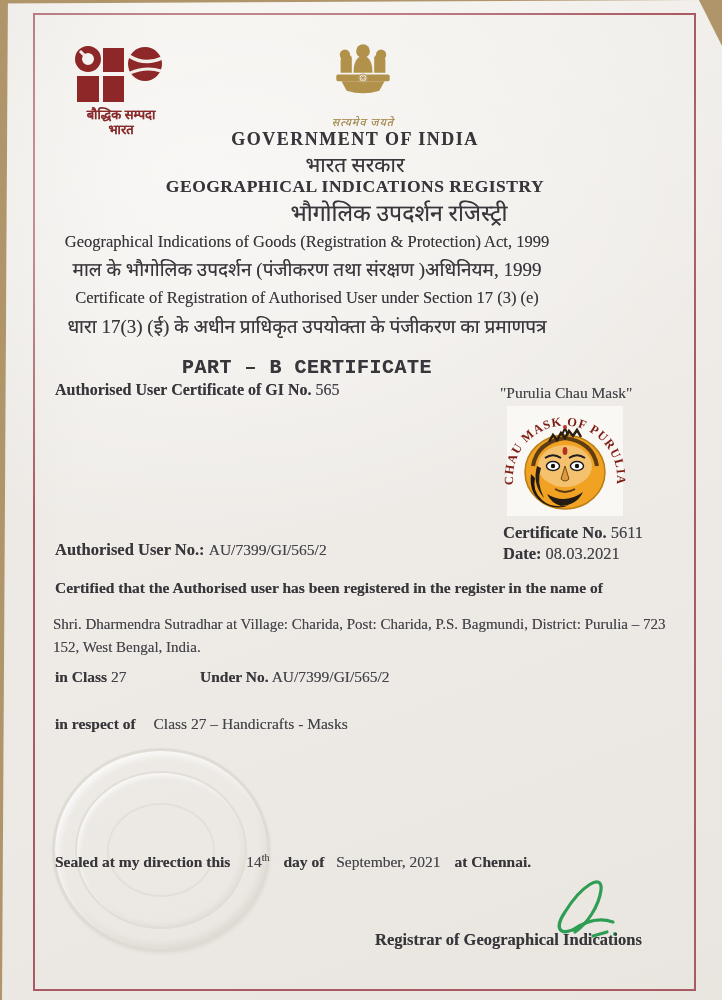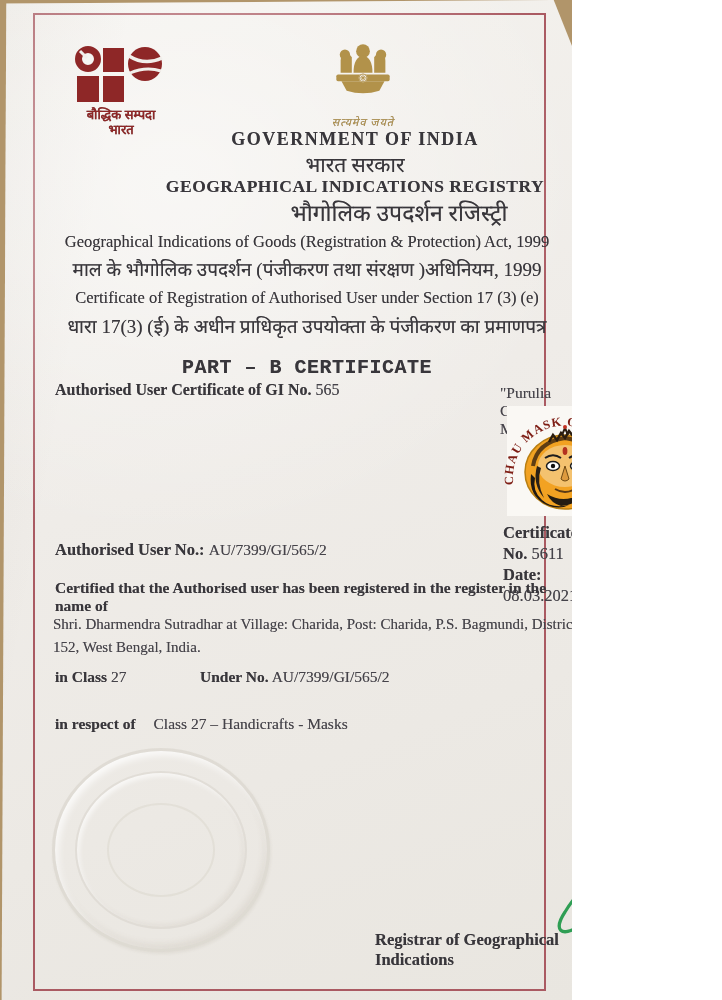"बौद्धिक सम्पदा" .page { width: 572px -> 722px }
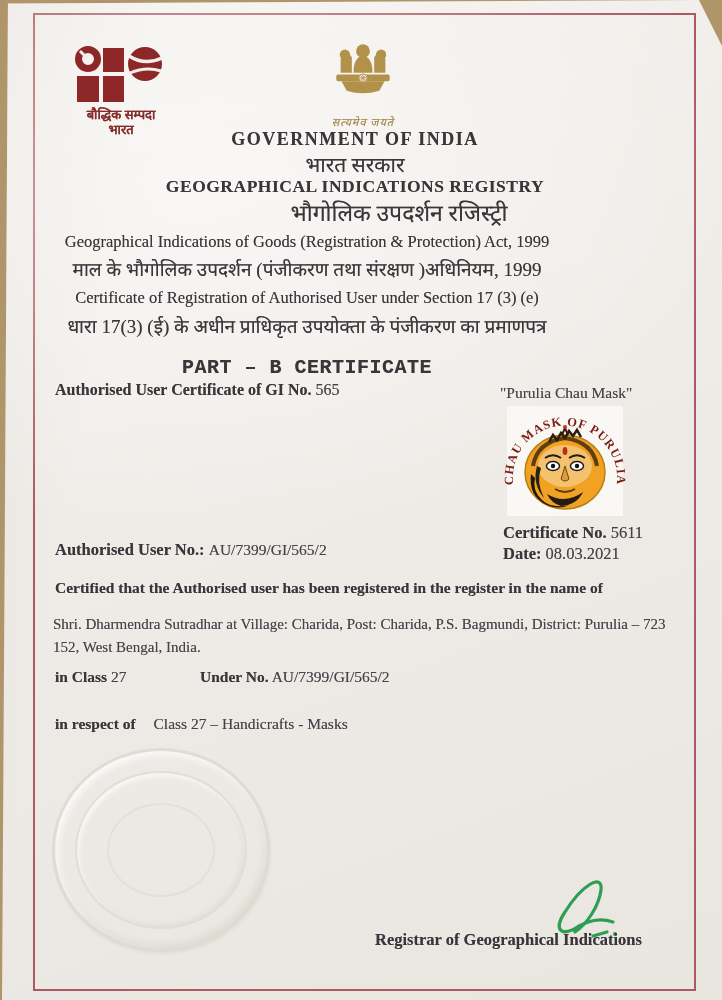"Sealed at my direction this" div.abs { html: none -> <div> <span>Sealed at my direction this</span> <span><span>14</span><sup>th</sup></span> <span>day of</span> <span>September, 2021</span> <span>at Chennai.</span> </div> }
